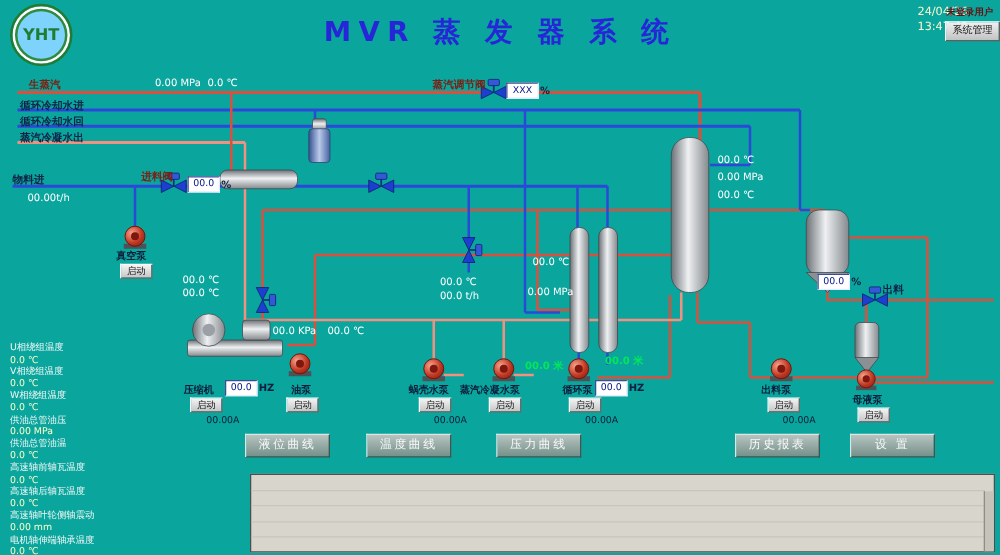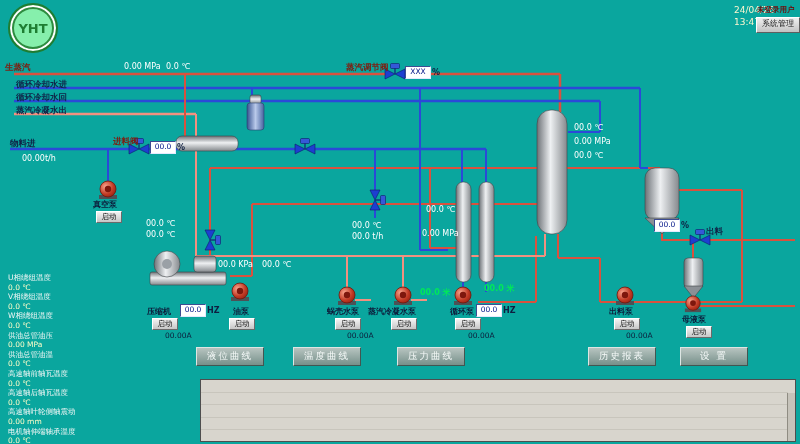"YHT" .logo { background: #86efac -> #7dd3fc }
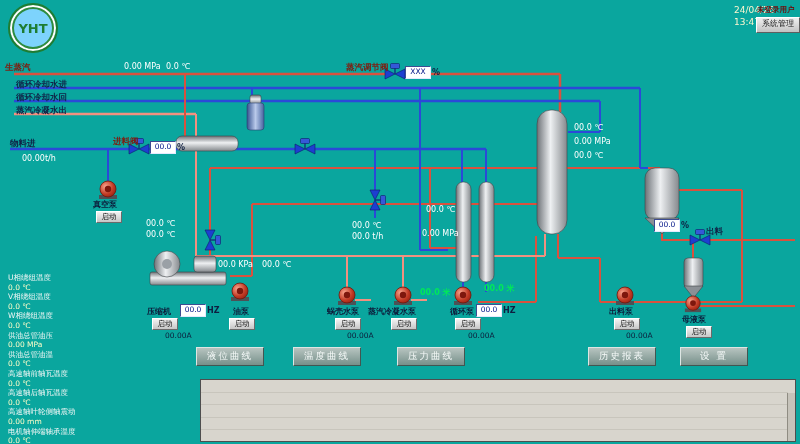"MVR 蒸 发 器 系" div.title { html: none -> <div>MVR 蒸 发 器 系 统</div> }
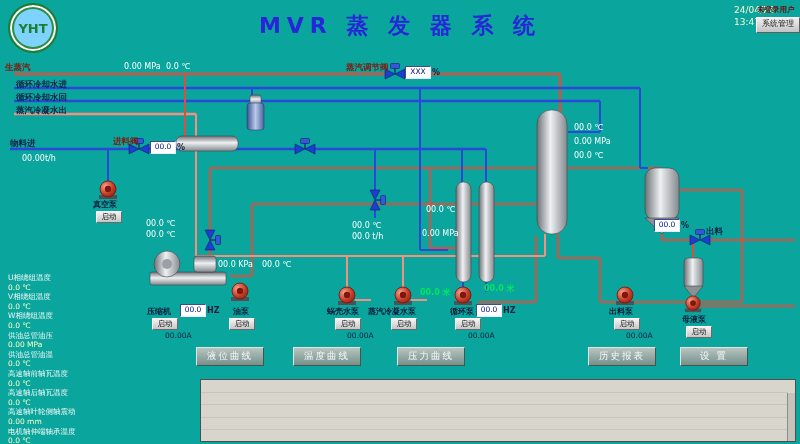"生蒸汽" div.txt { left: 5px -> 23px }
